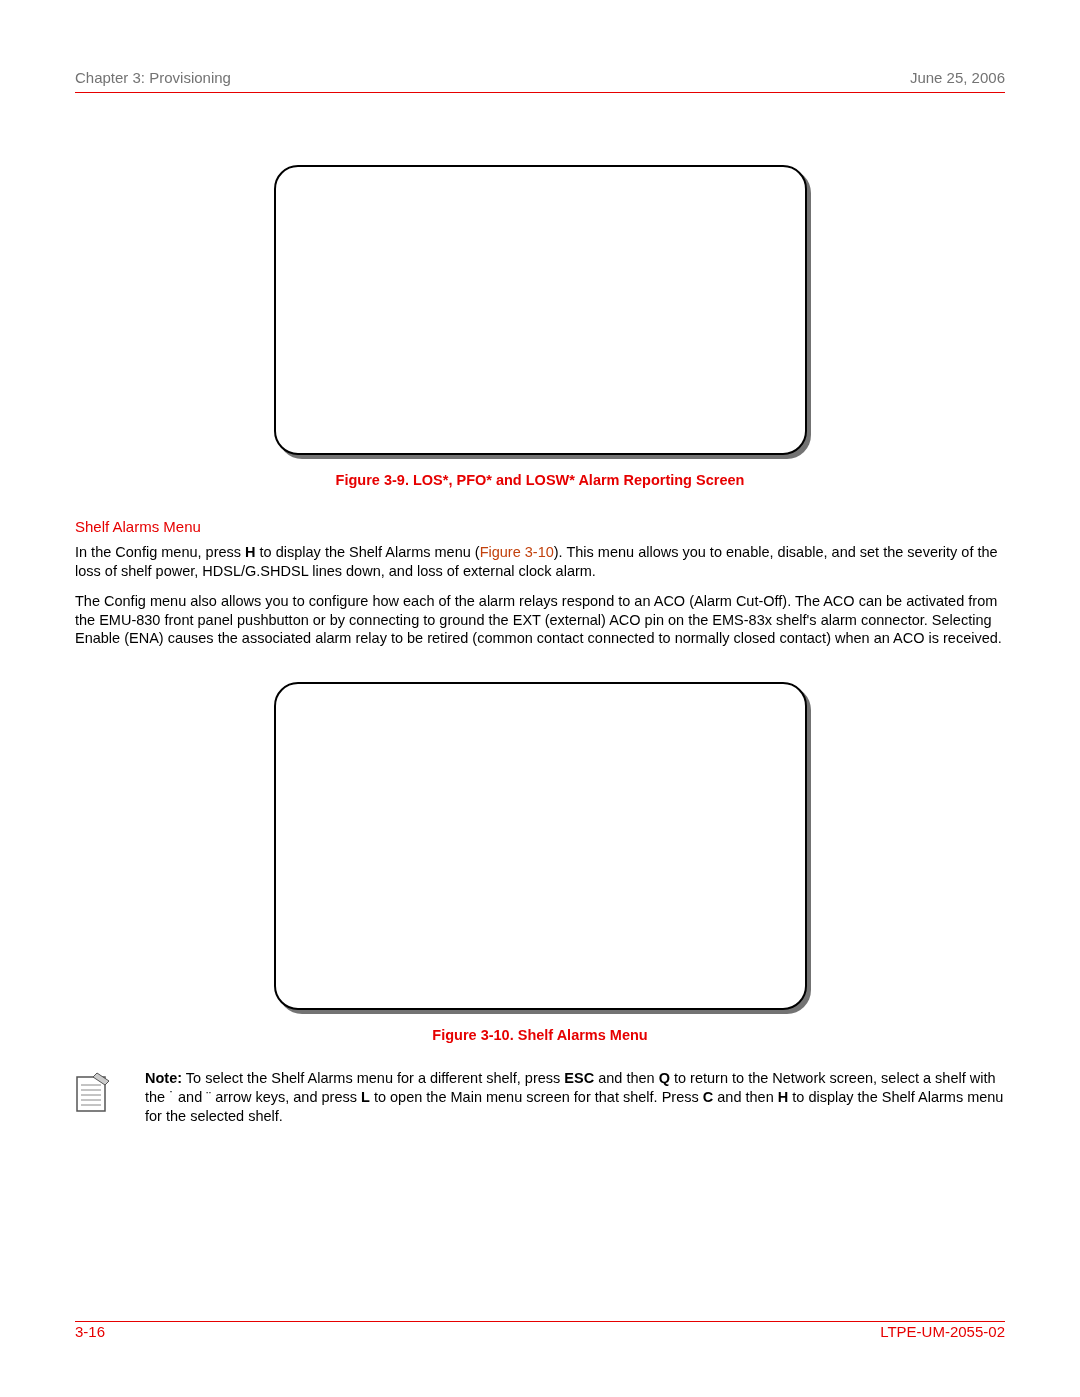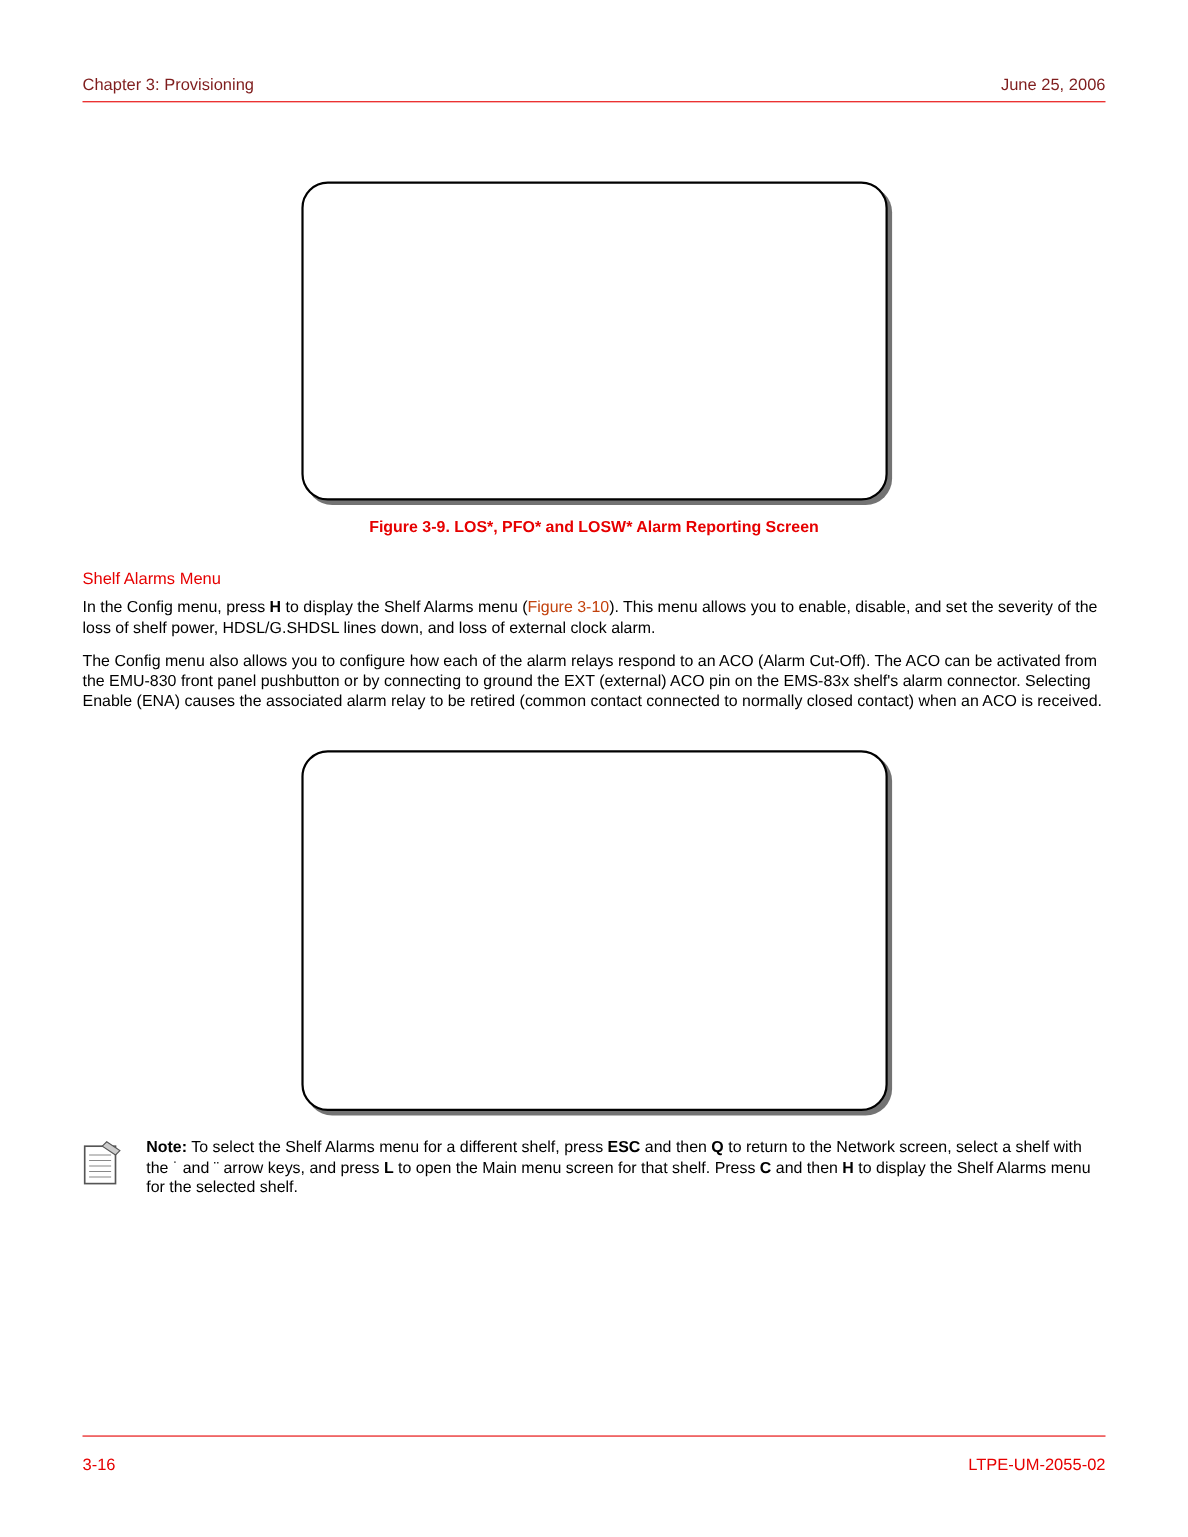"Chapter 3: Provisioning" .header-row { color: #7f1d1d -> #737373 }
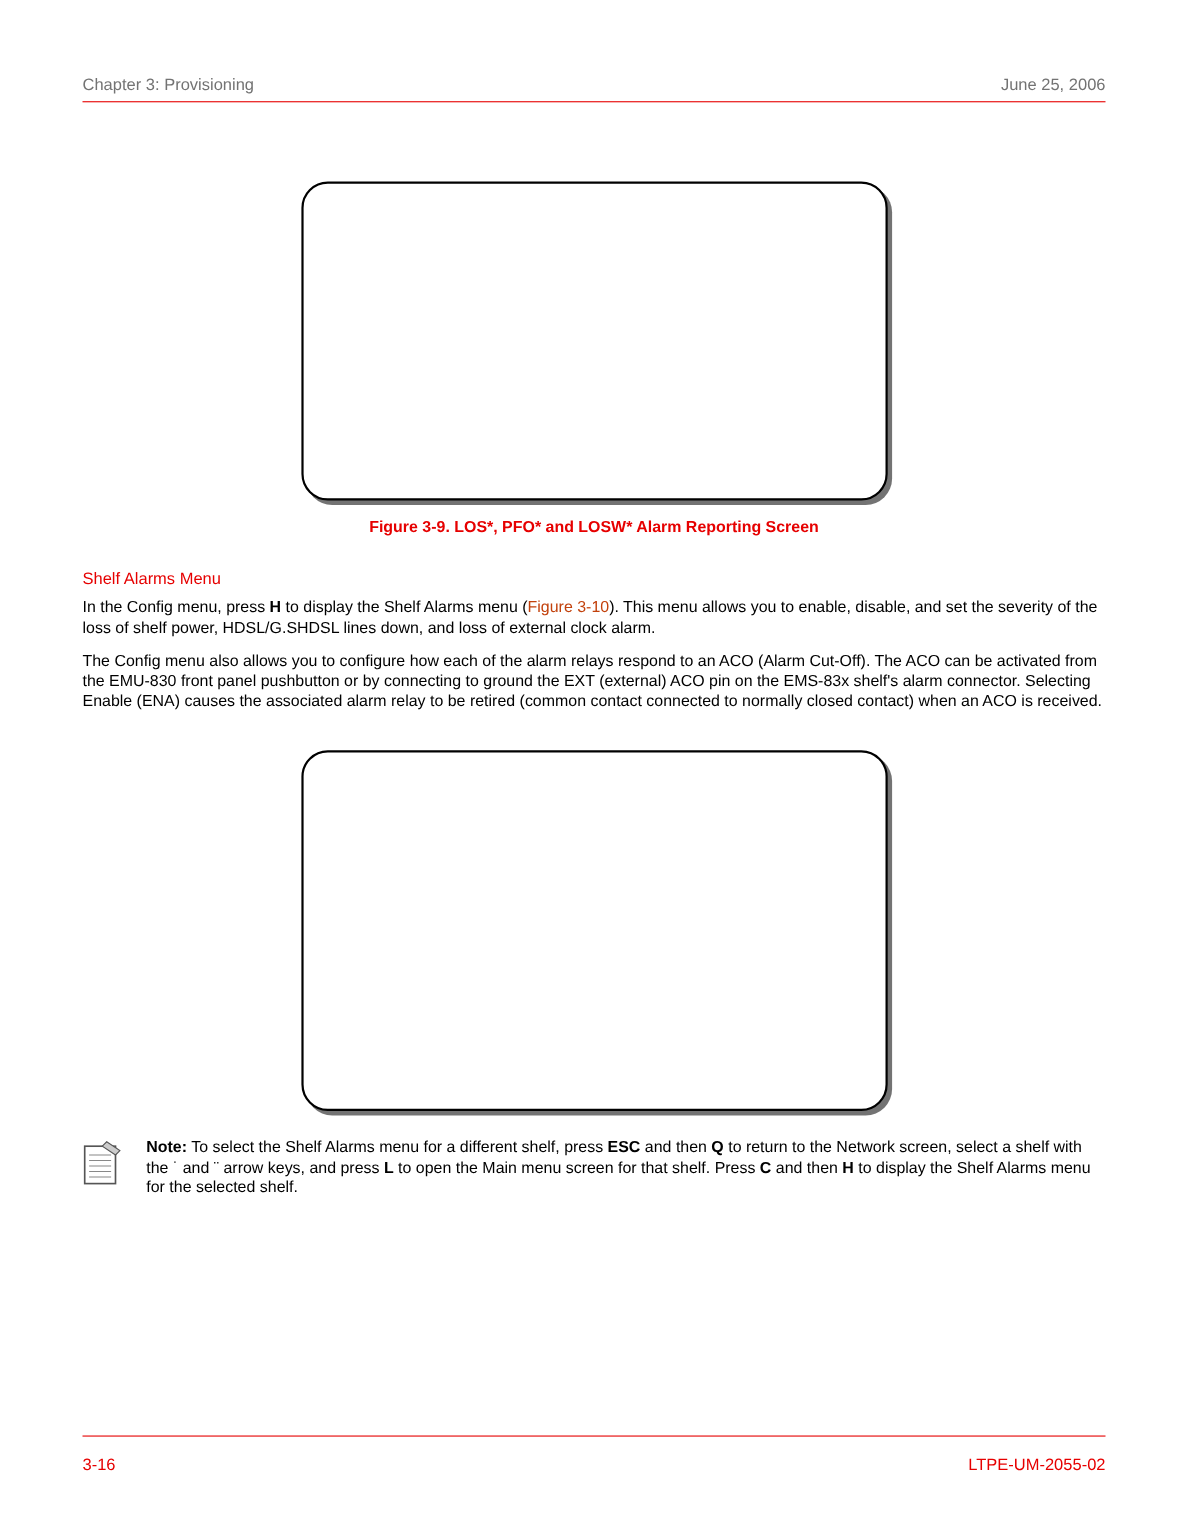"Figure 3-10. Shelf Alarms Menu" div.fig-caption { html: none -> <div>Figure 3-10. Shelf Alarms Menu</div> }
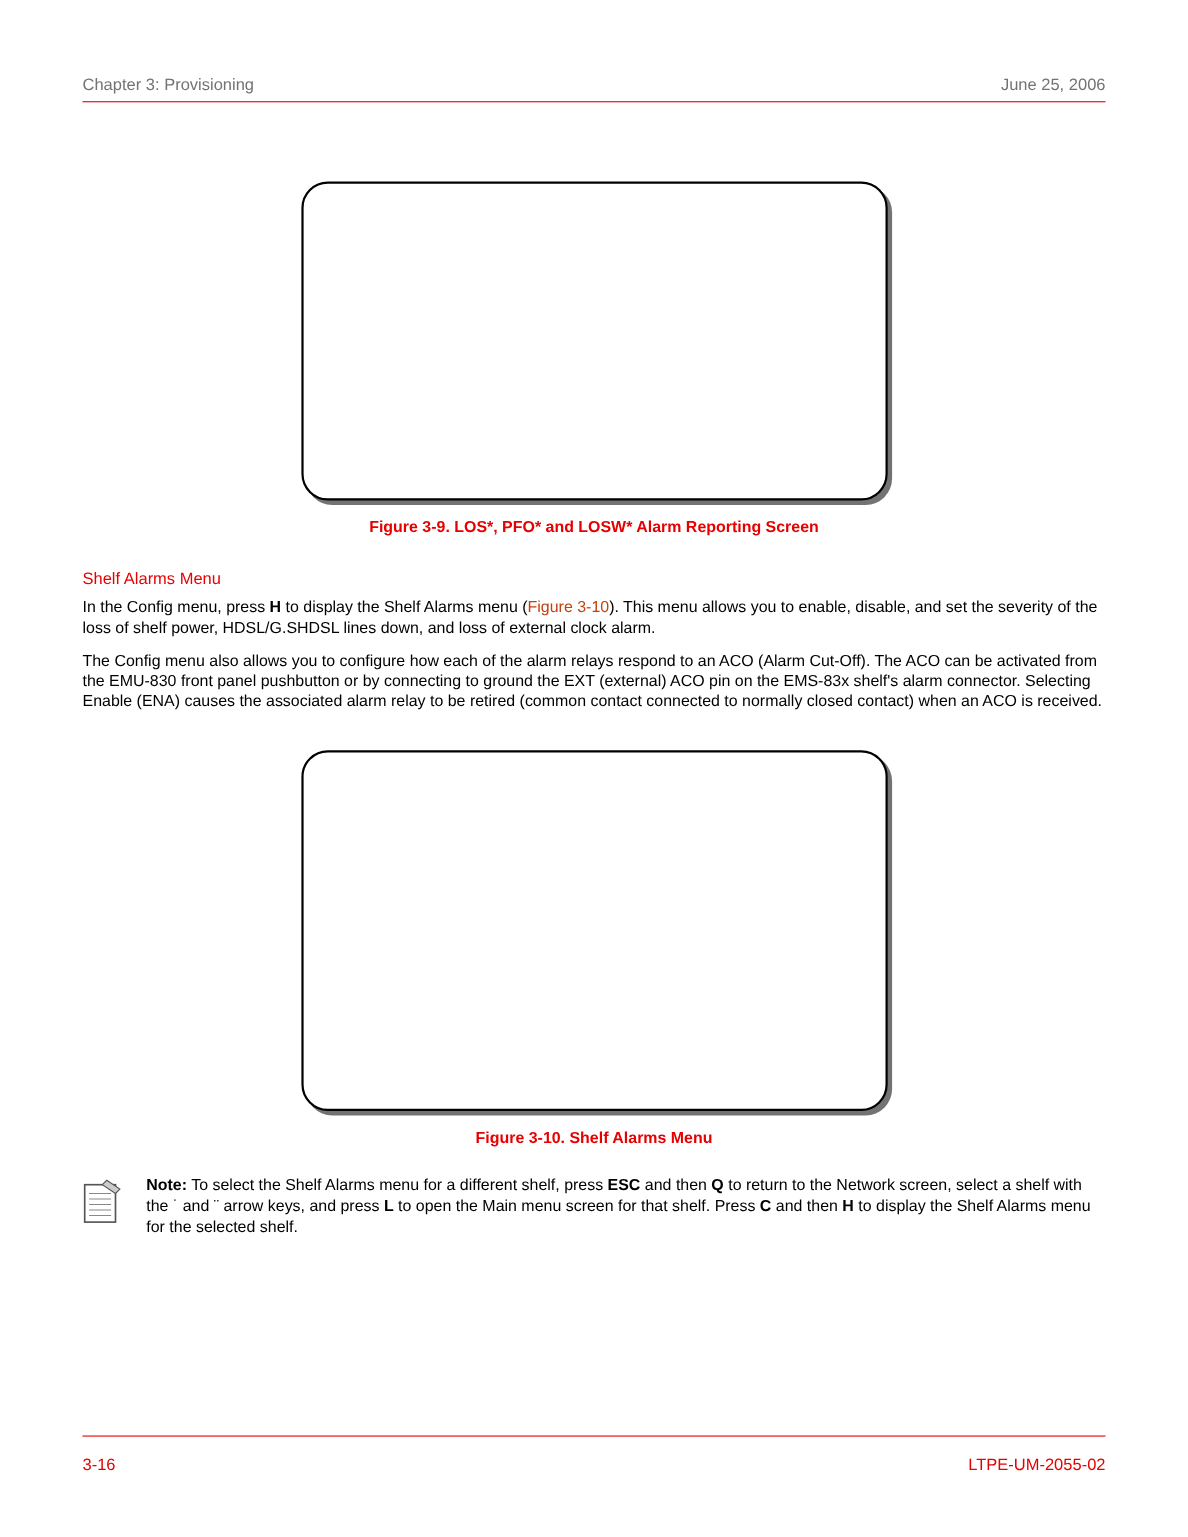"Note: To select the Shelf" .note-row { gap: 22px -> 34px }
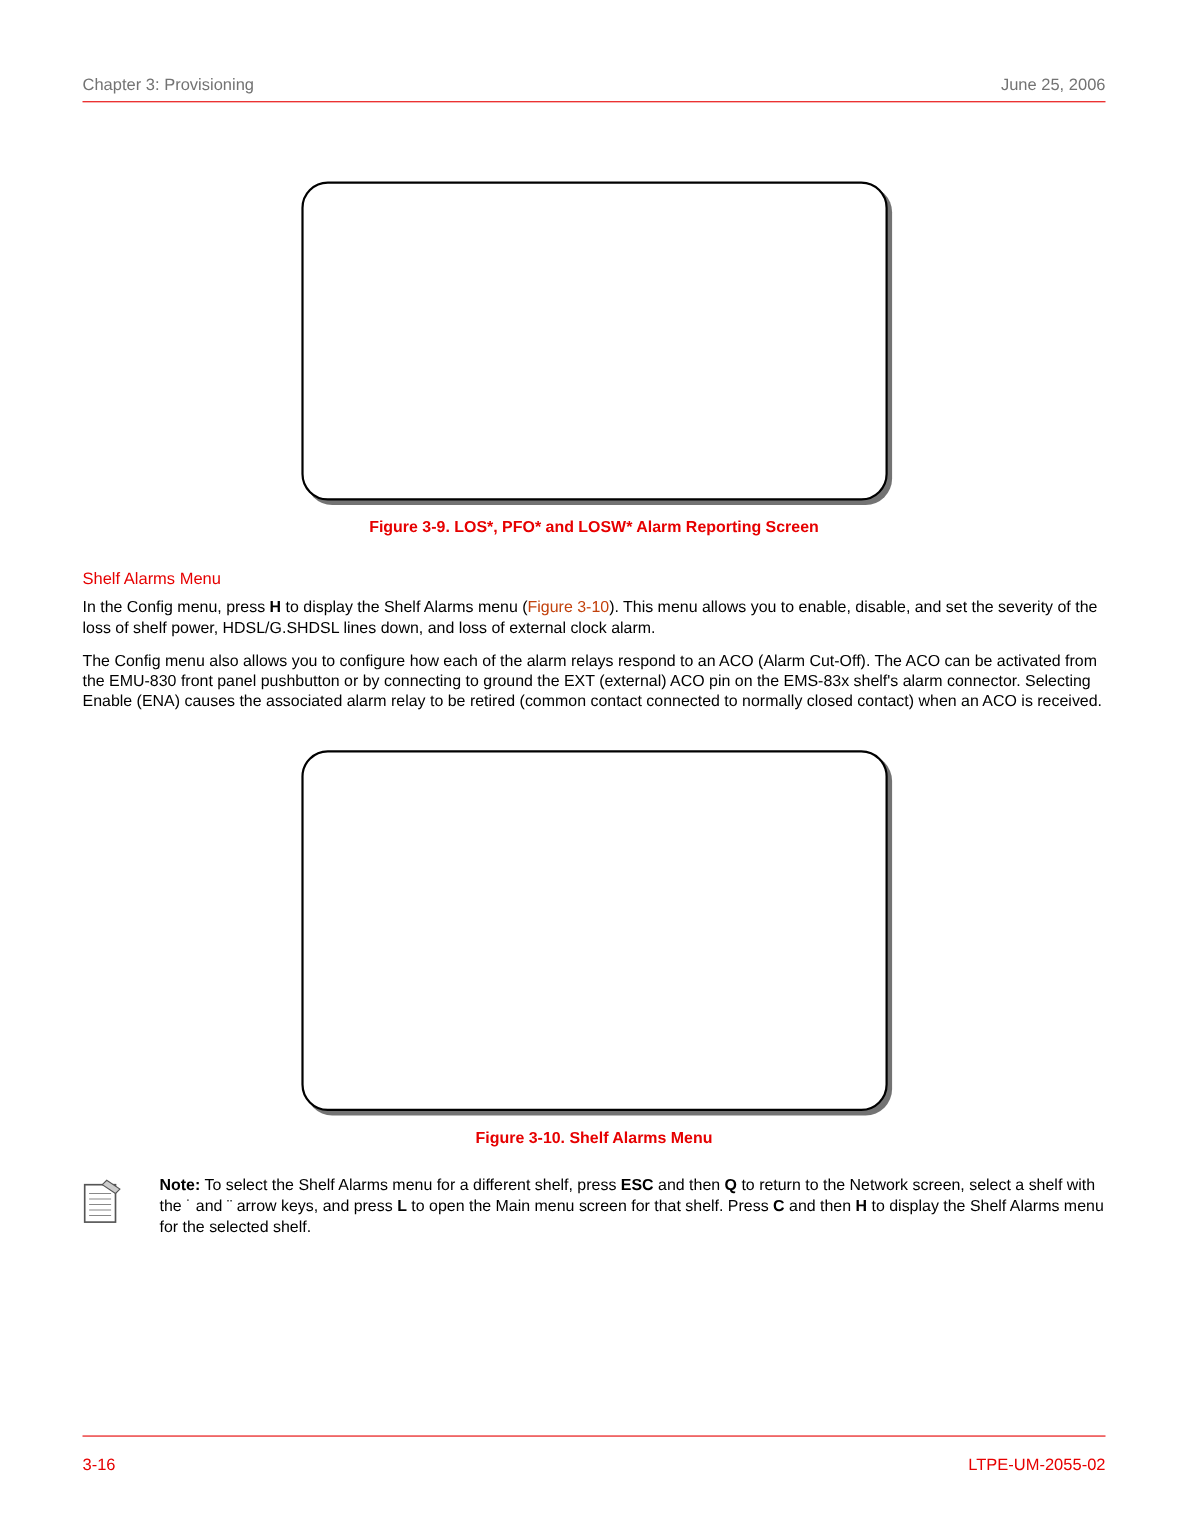"3-16" .footer { padding-top: 16px -> 0 }
